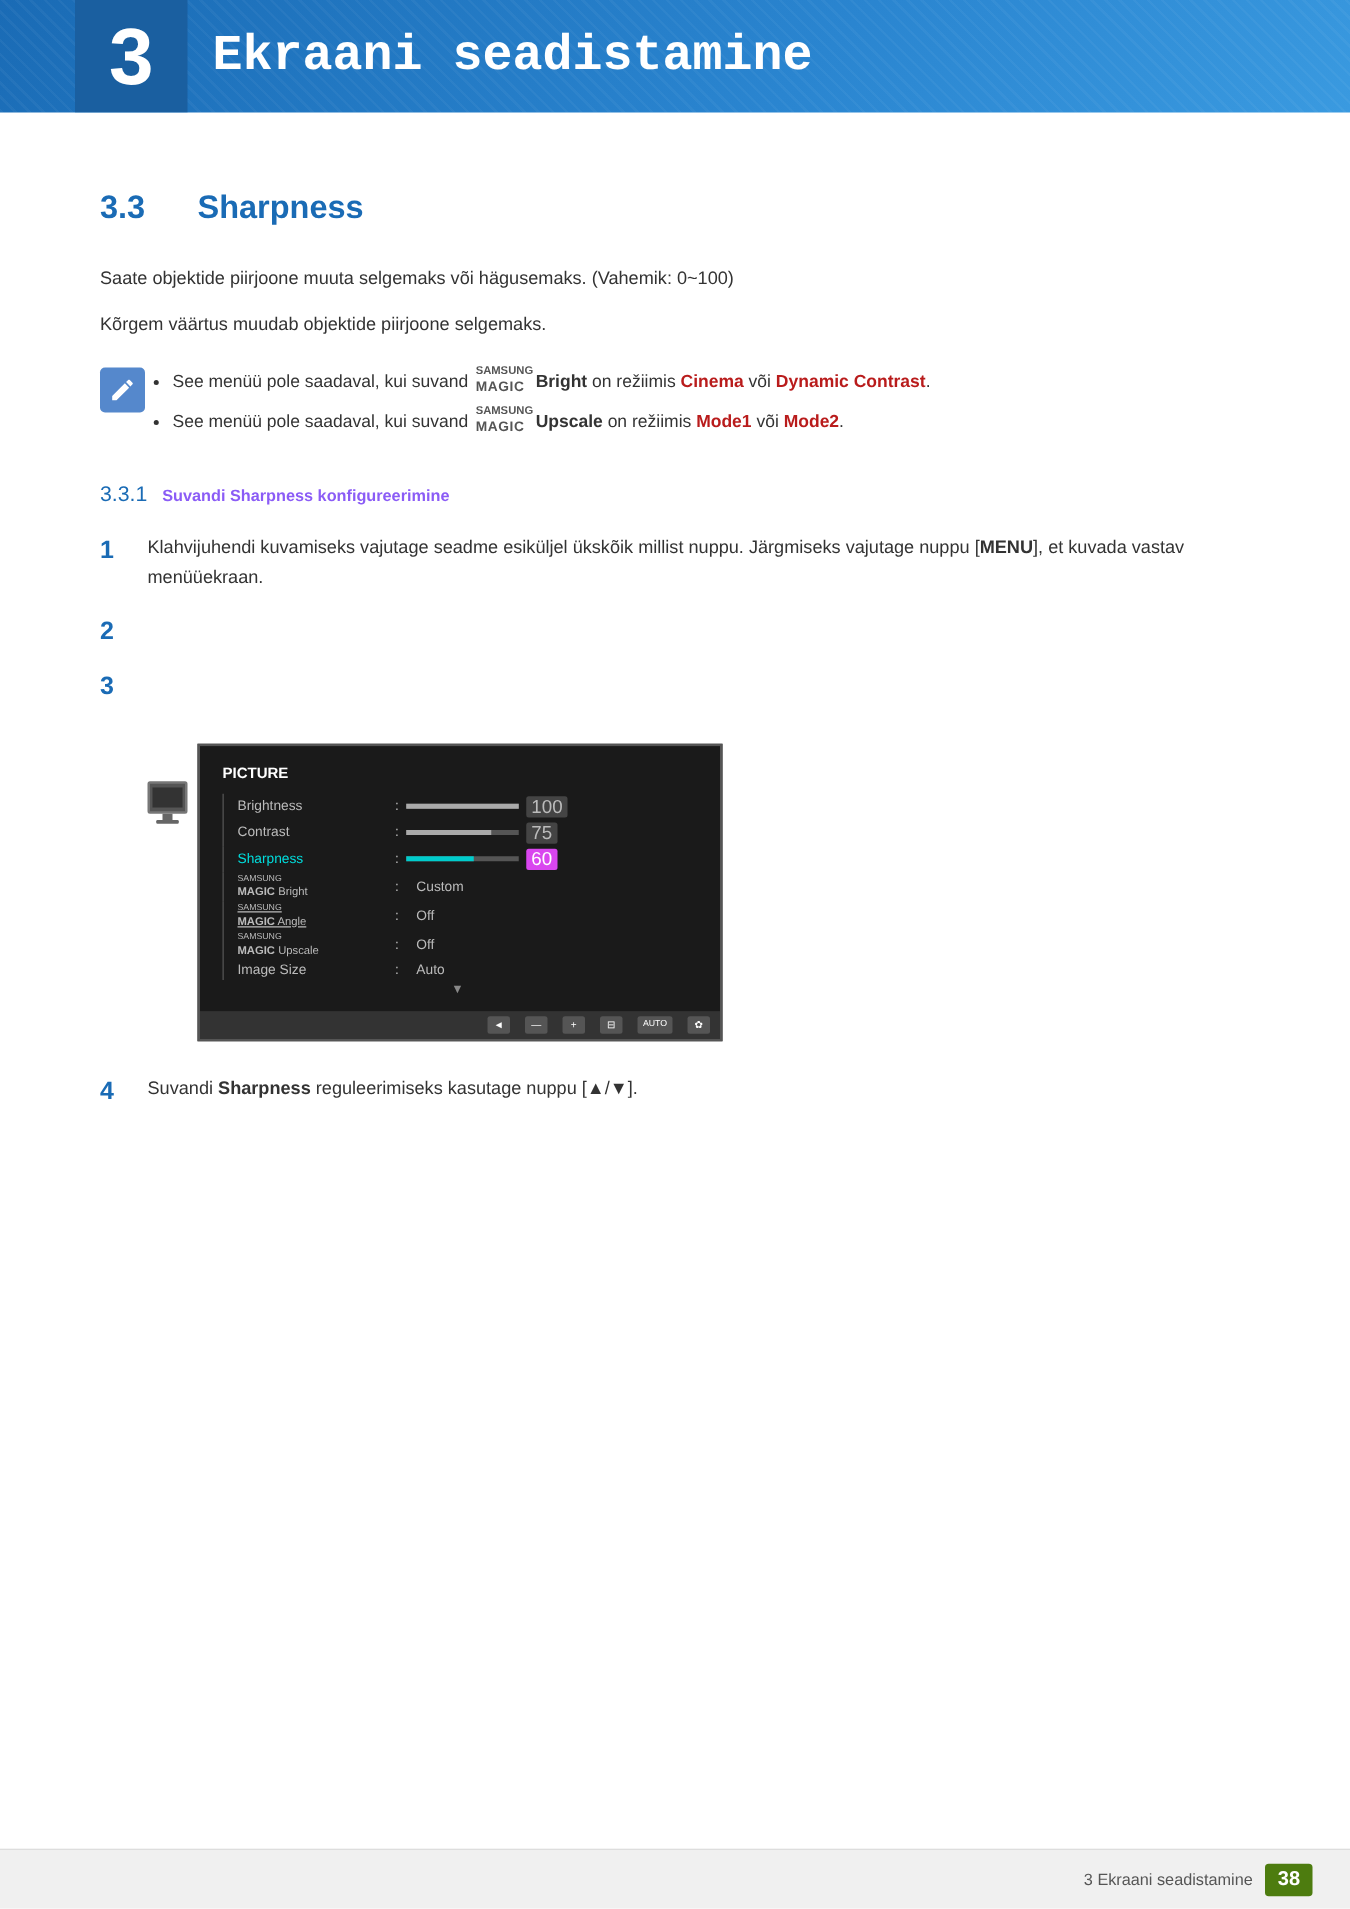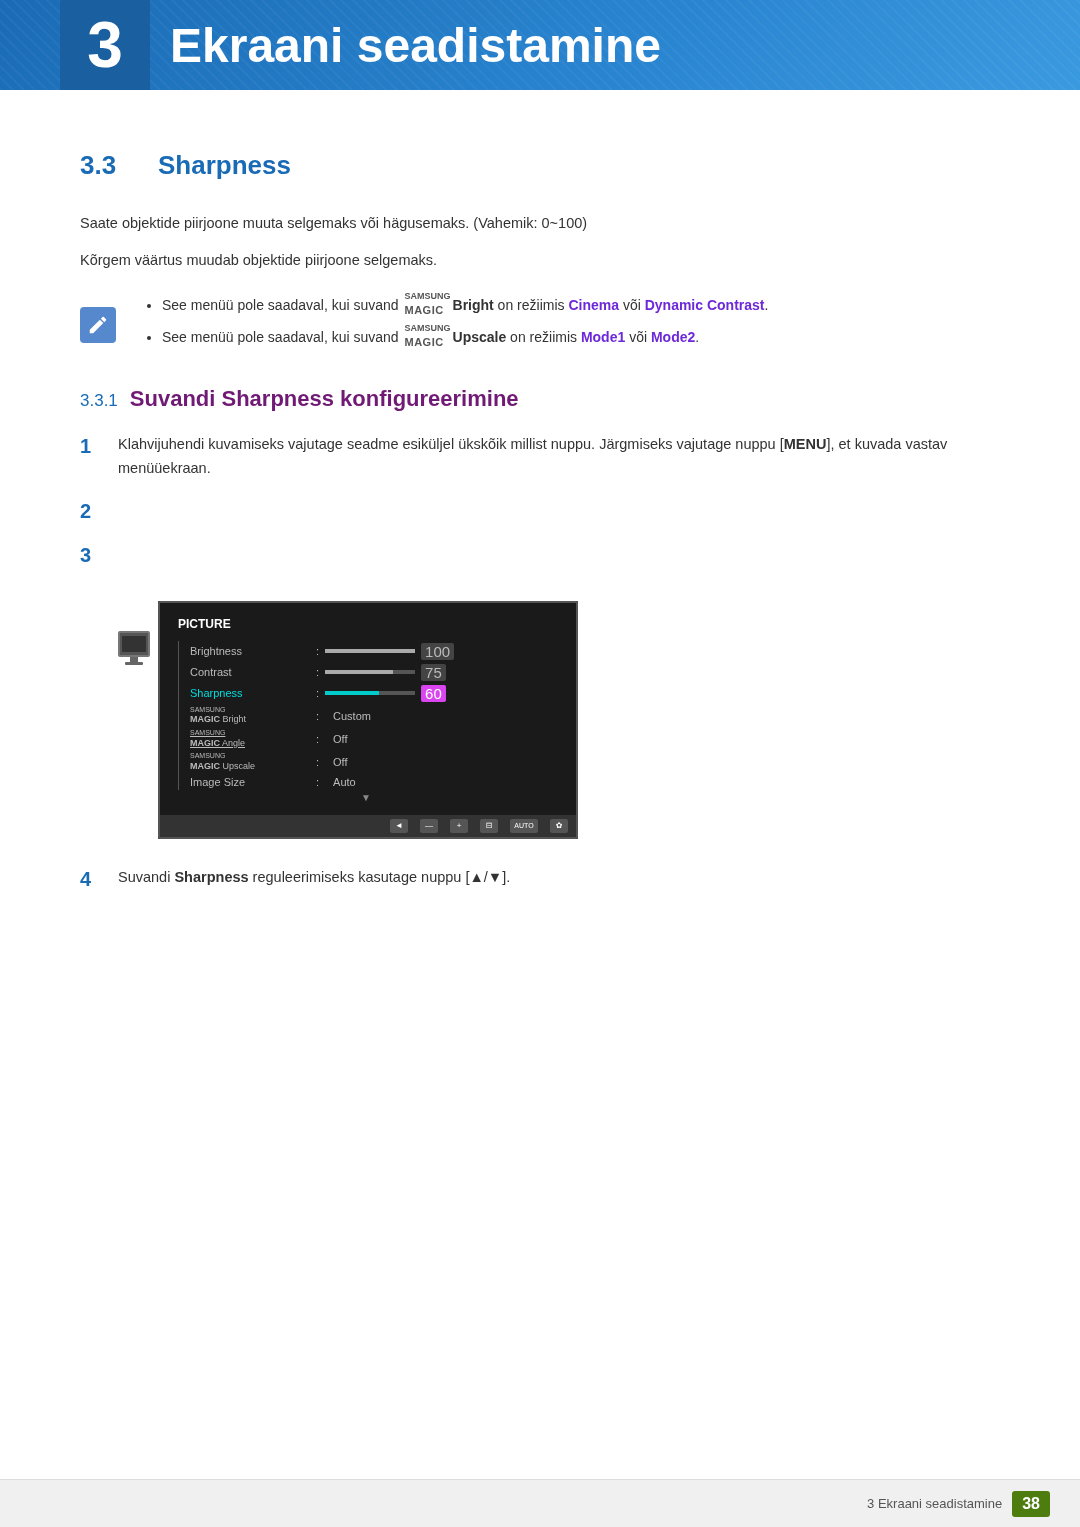"Ekraani seadistamine" .chapter-title { font-family: none -> Liberation Mono, monospace; font-size: 48px -> 40px }
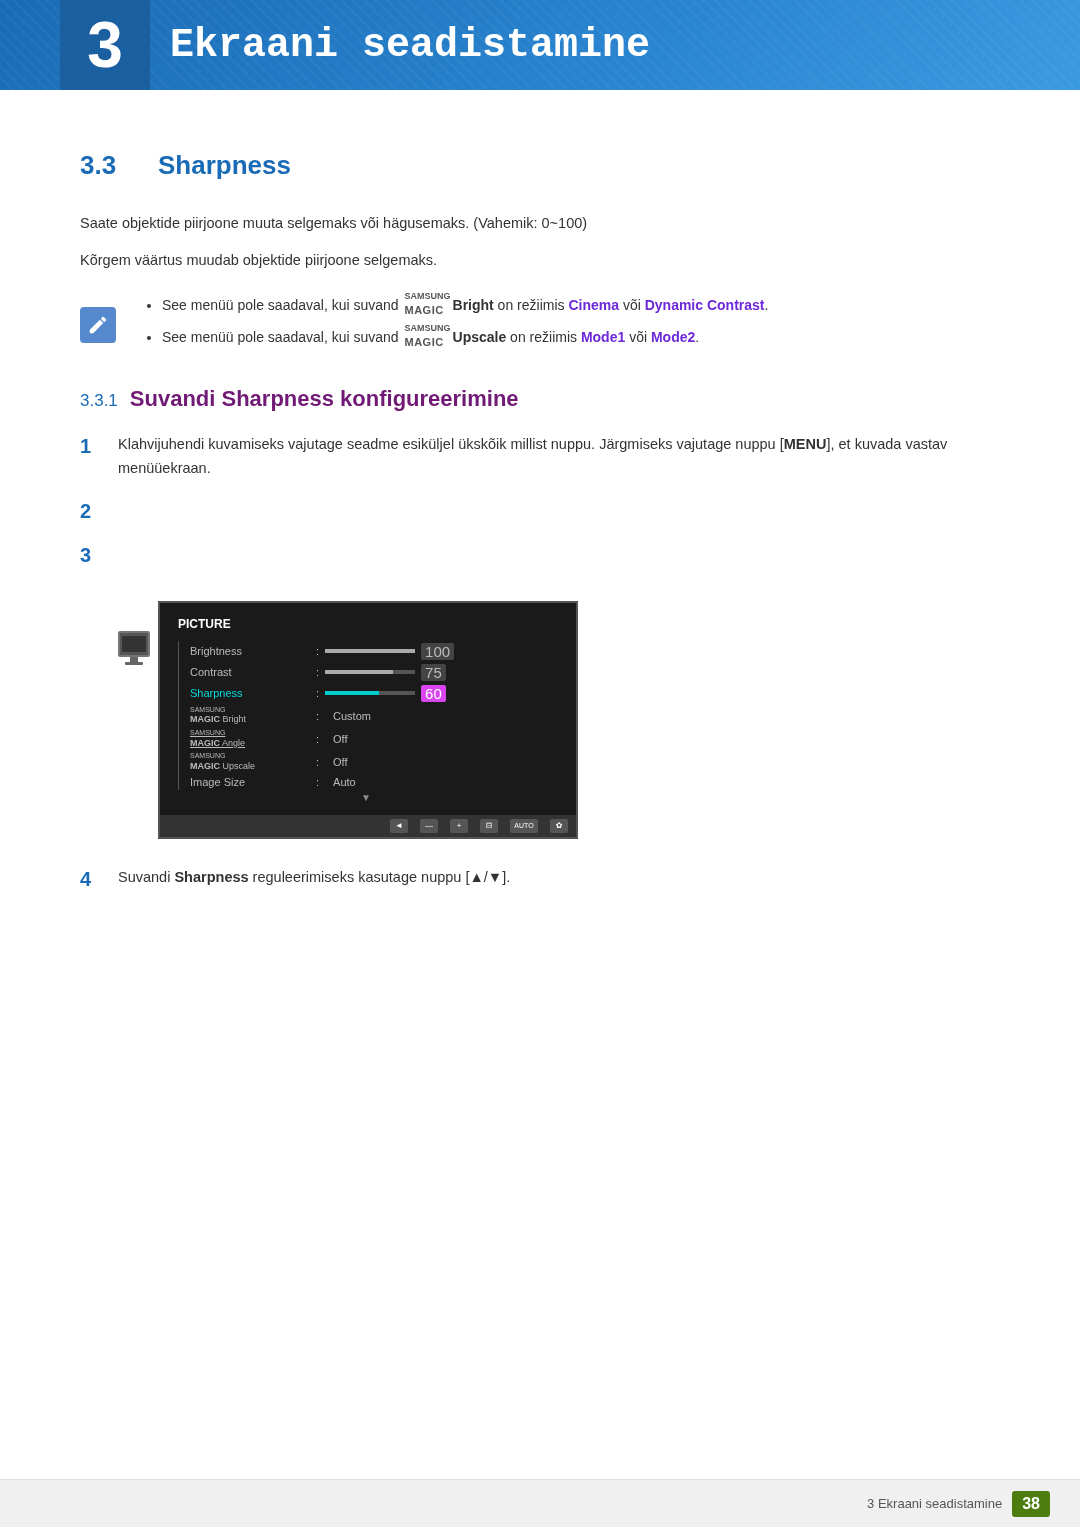"See menüü pole saadaval, kui" .note-box { align-items: center -> flex-start; gap: 28px -> 4px }
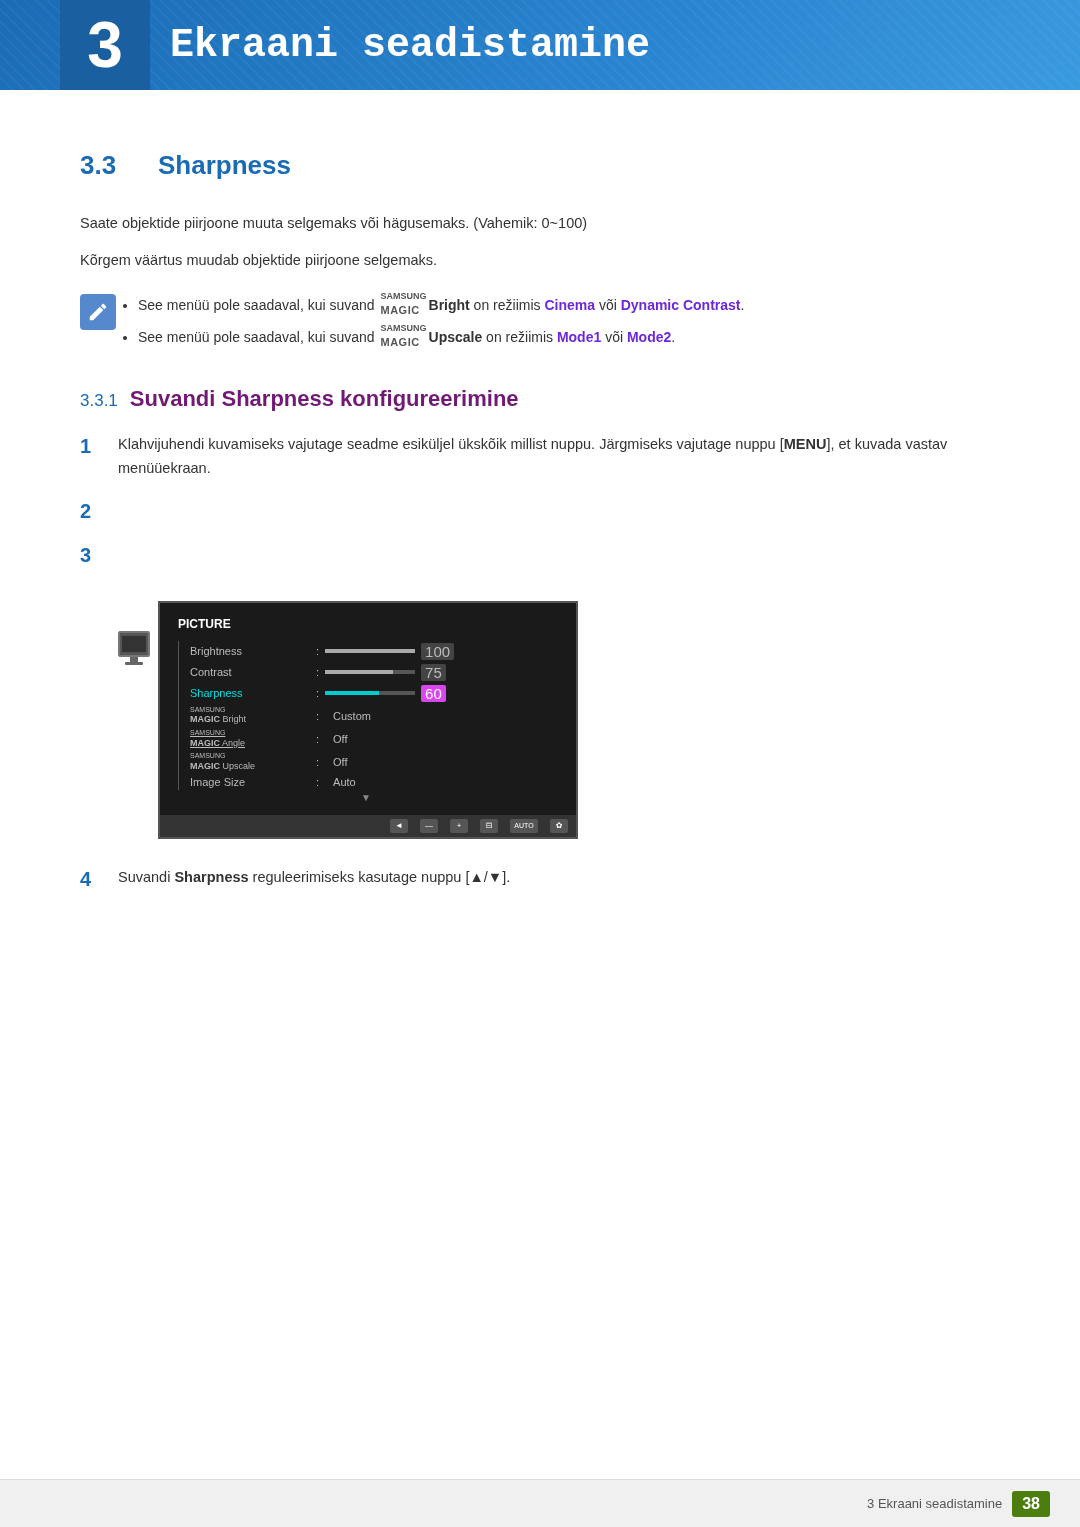"Cinema" .highlight-cyan { color: #6d28d9 -> #b91c1c }
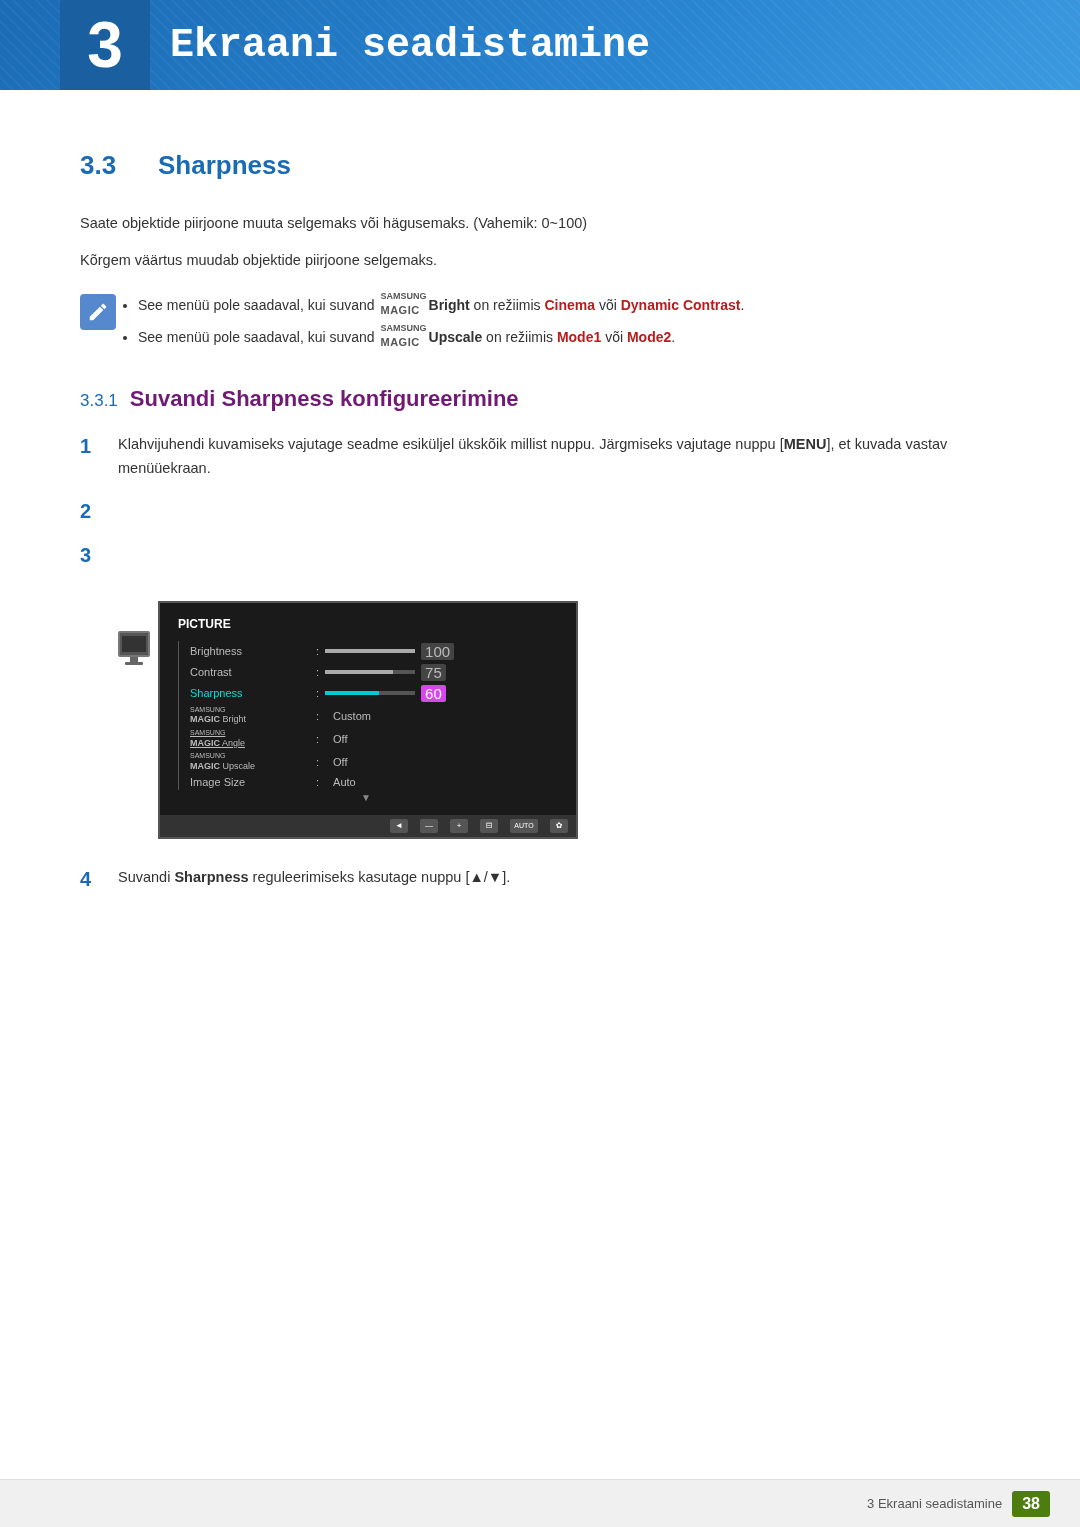"Suvandi Sharpness konfigureerimine" .subsection-title { color: #701a75 -> #8b5cf6; font-size: 22px -> 13px }
